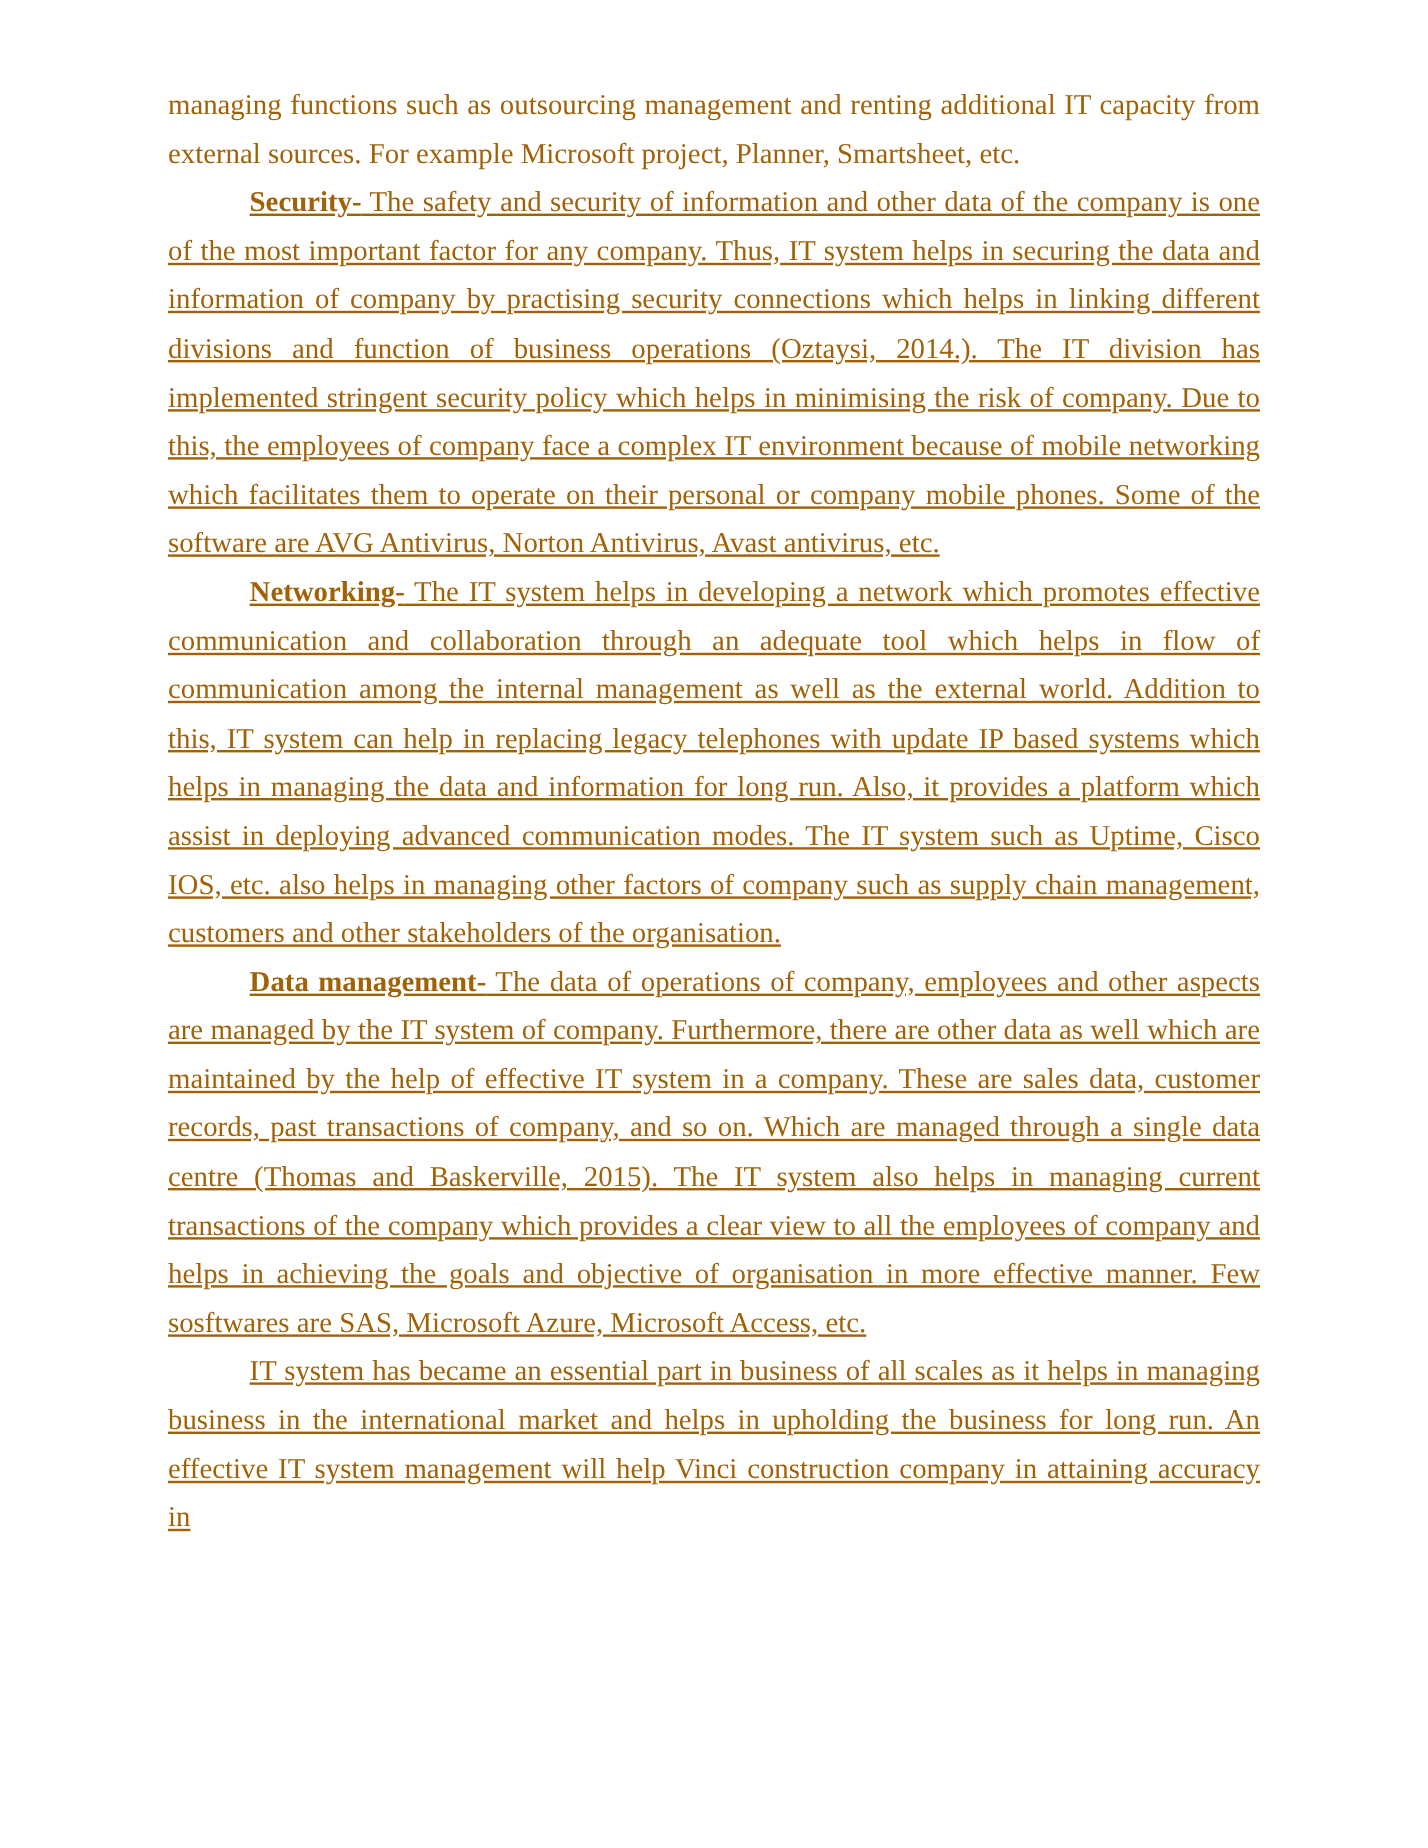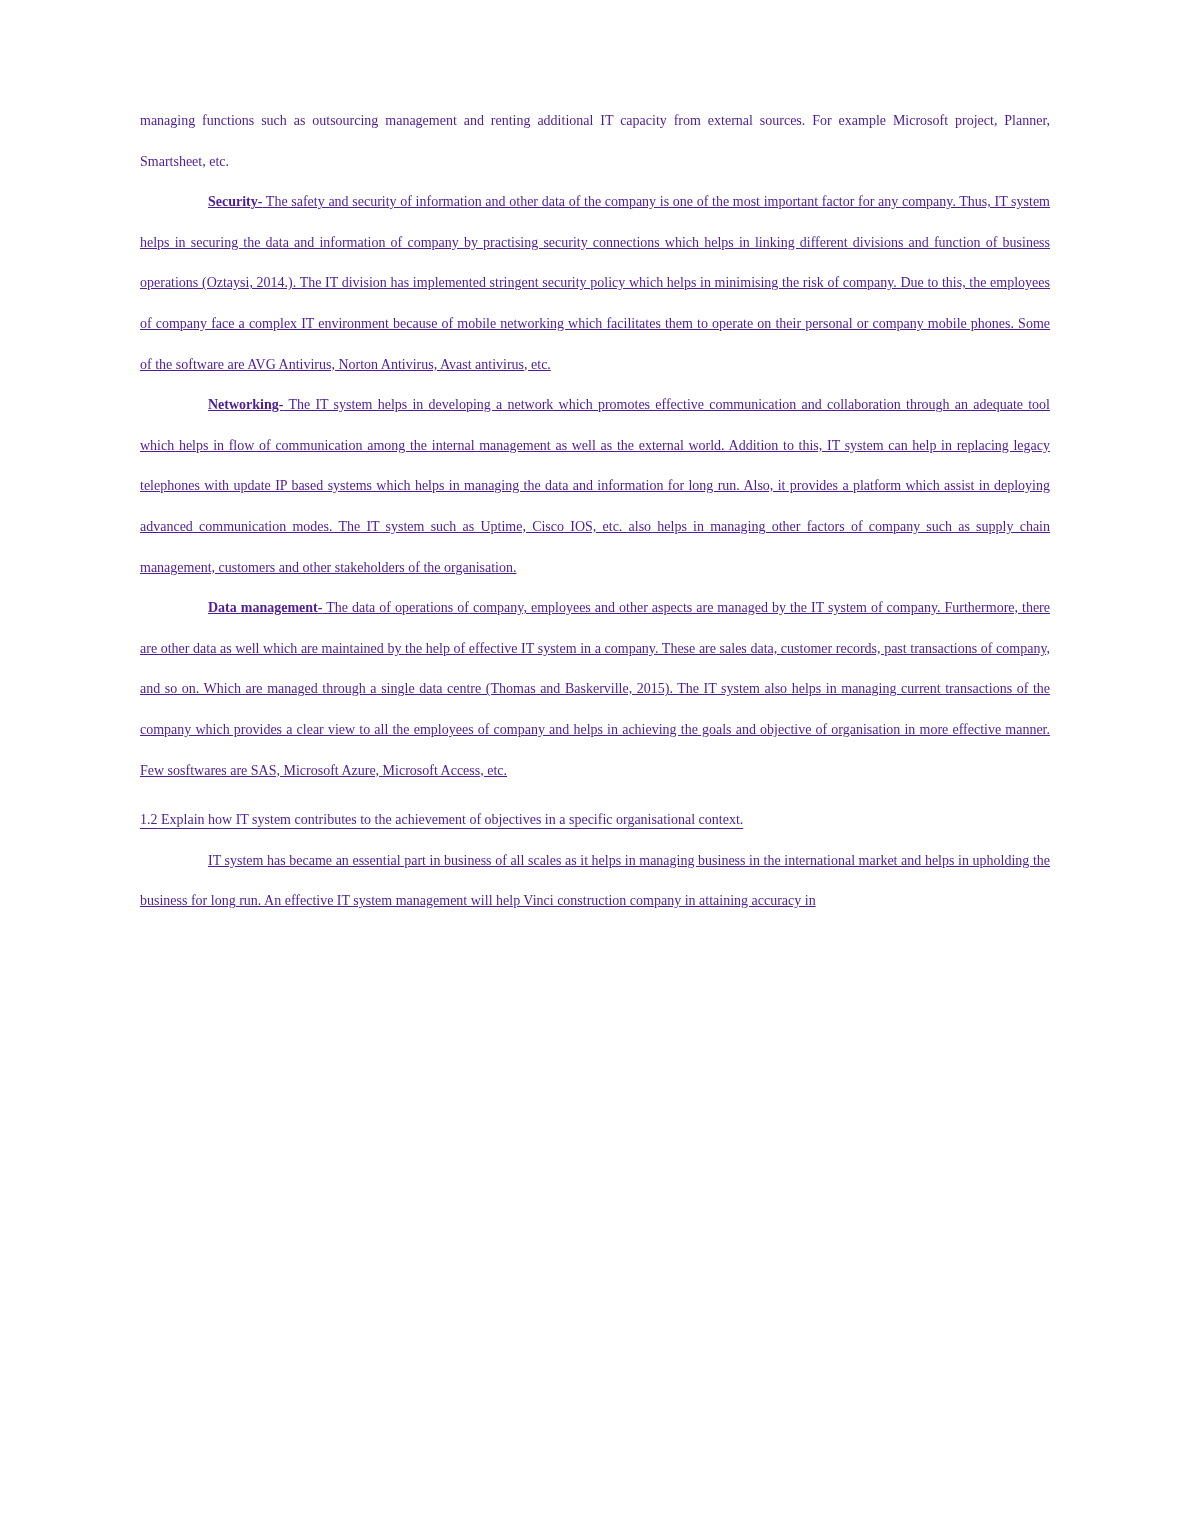"managing functions such as outsourcing" .page { color: #4c1d95 -> #a16207; font-size: 14px -> 24px; padding: 101px 140px 0 140px -> 68px 140px 0 140px }
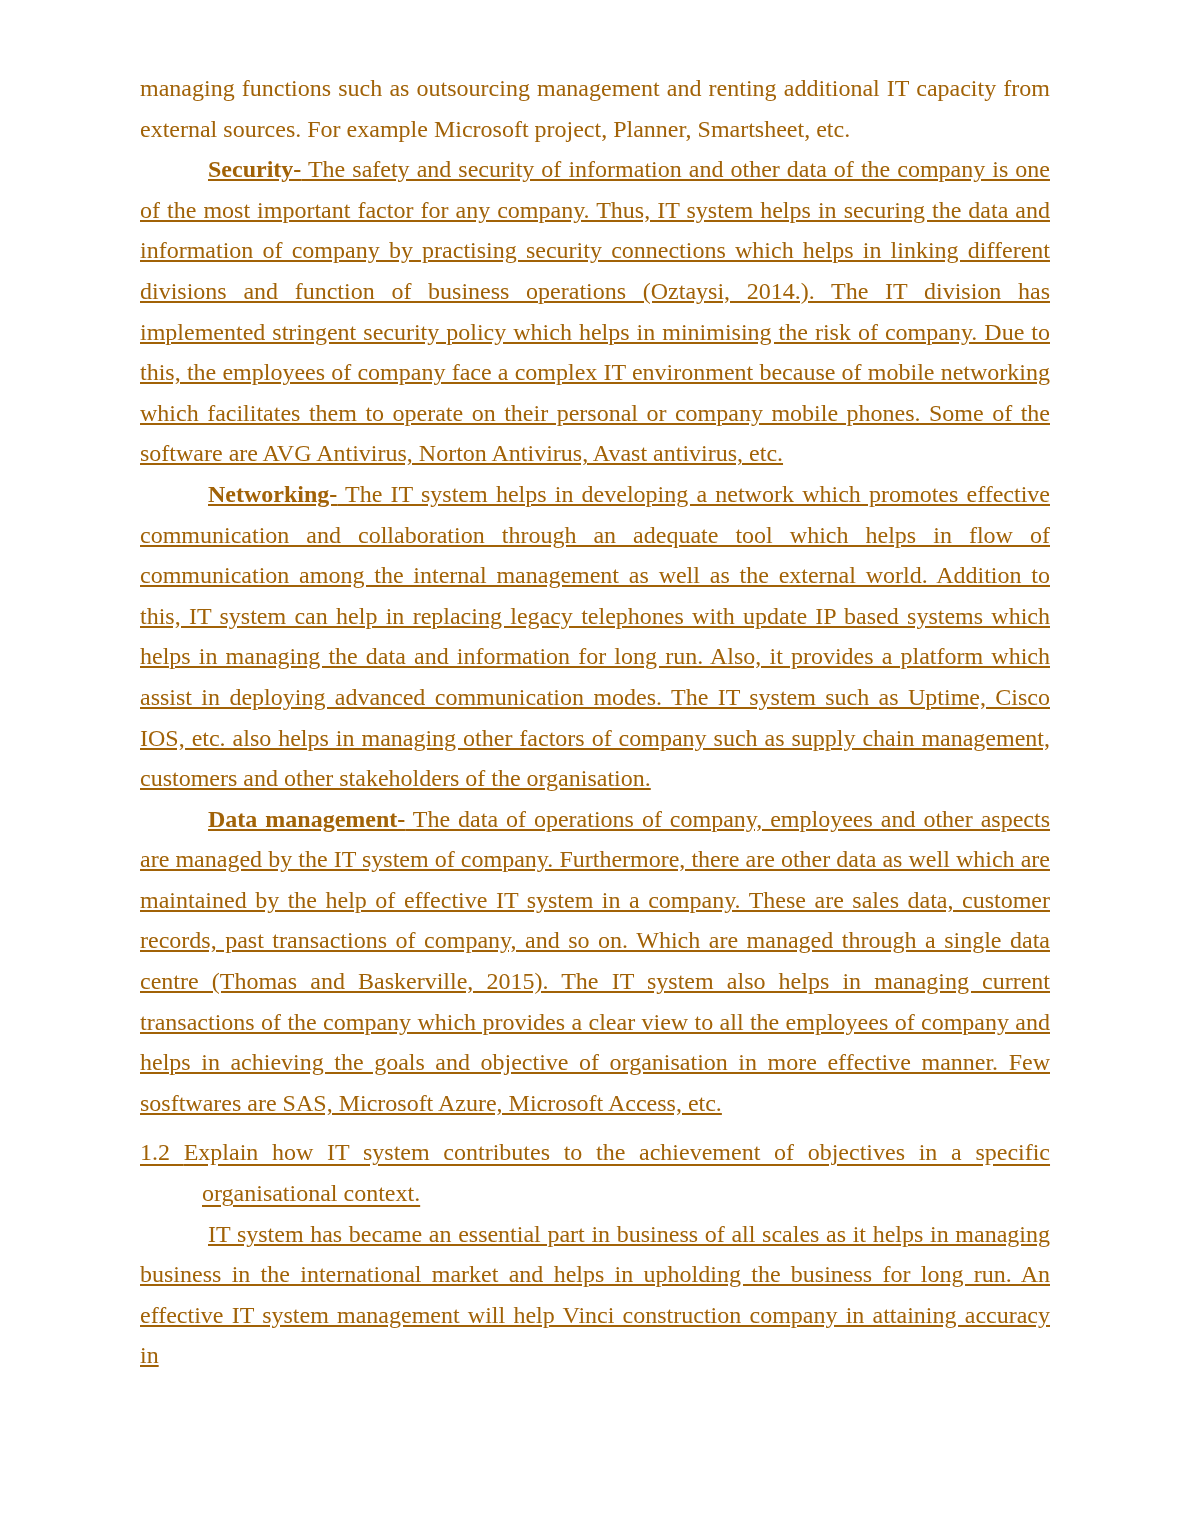"1.2 Explain how IT system" p.section-heading { html: <p> <span>1.2</span> <span>Explain how IT system contributes to the achievement of objectives in a specific organisational context.</span> </p> -> none }
